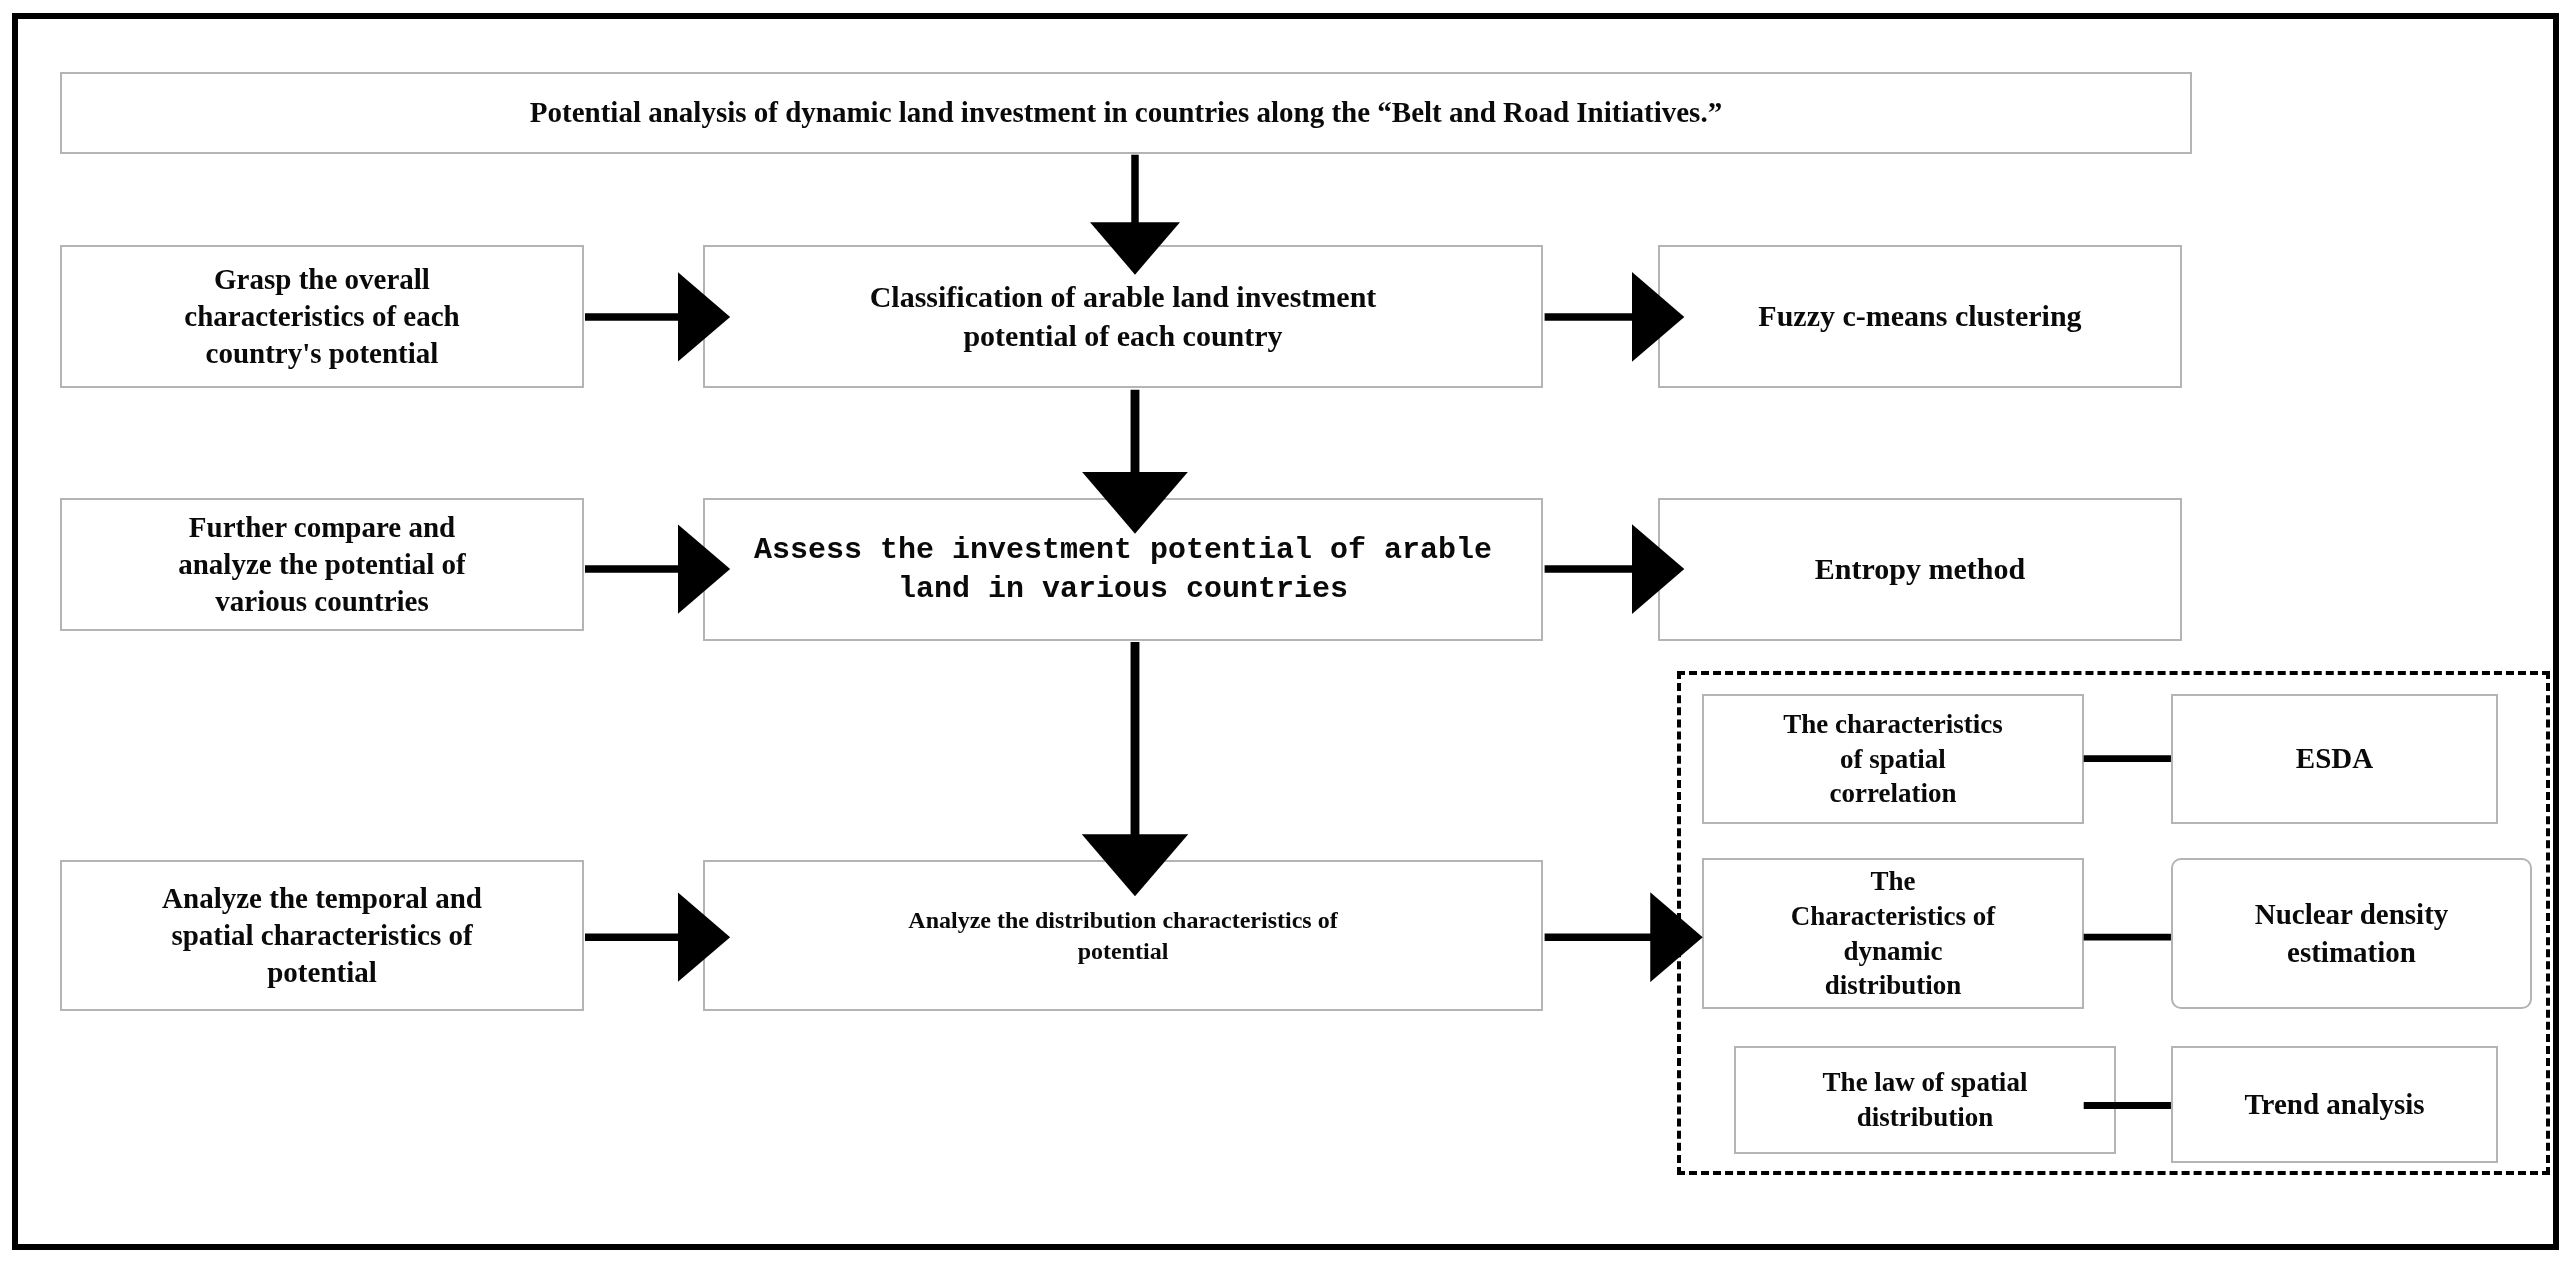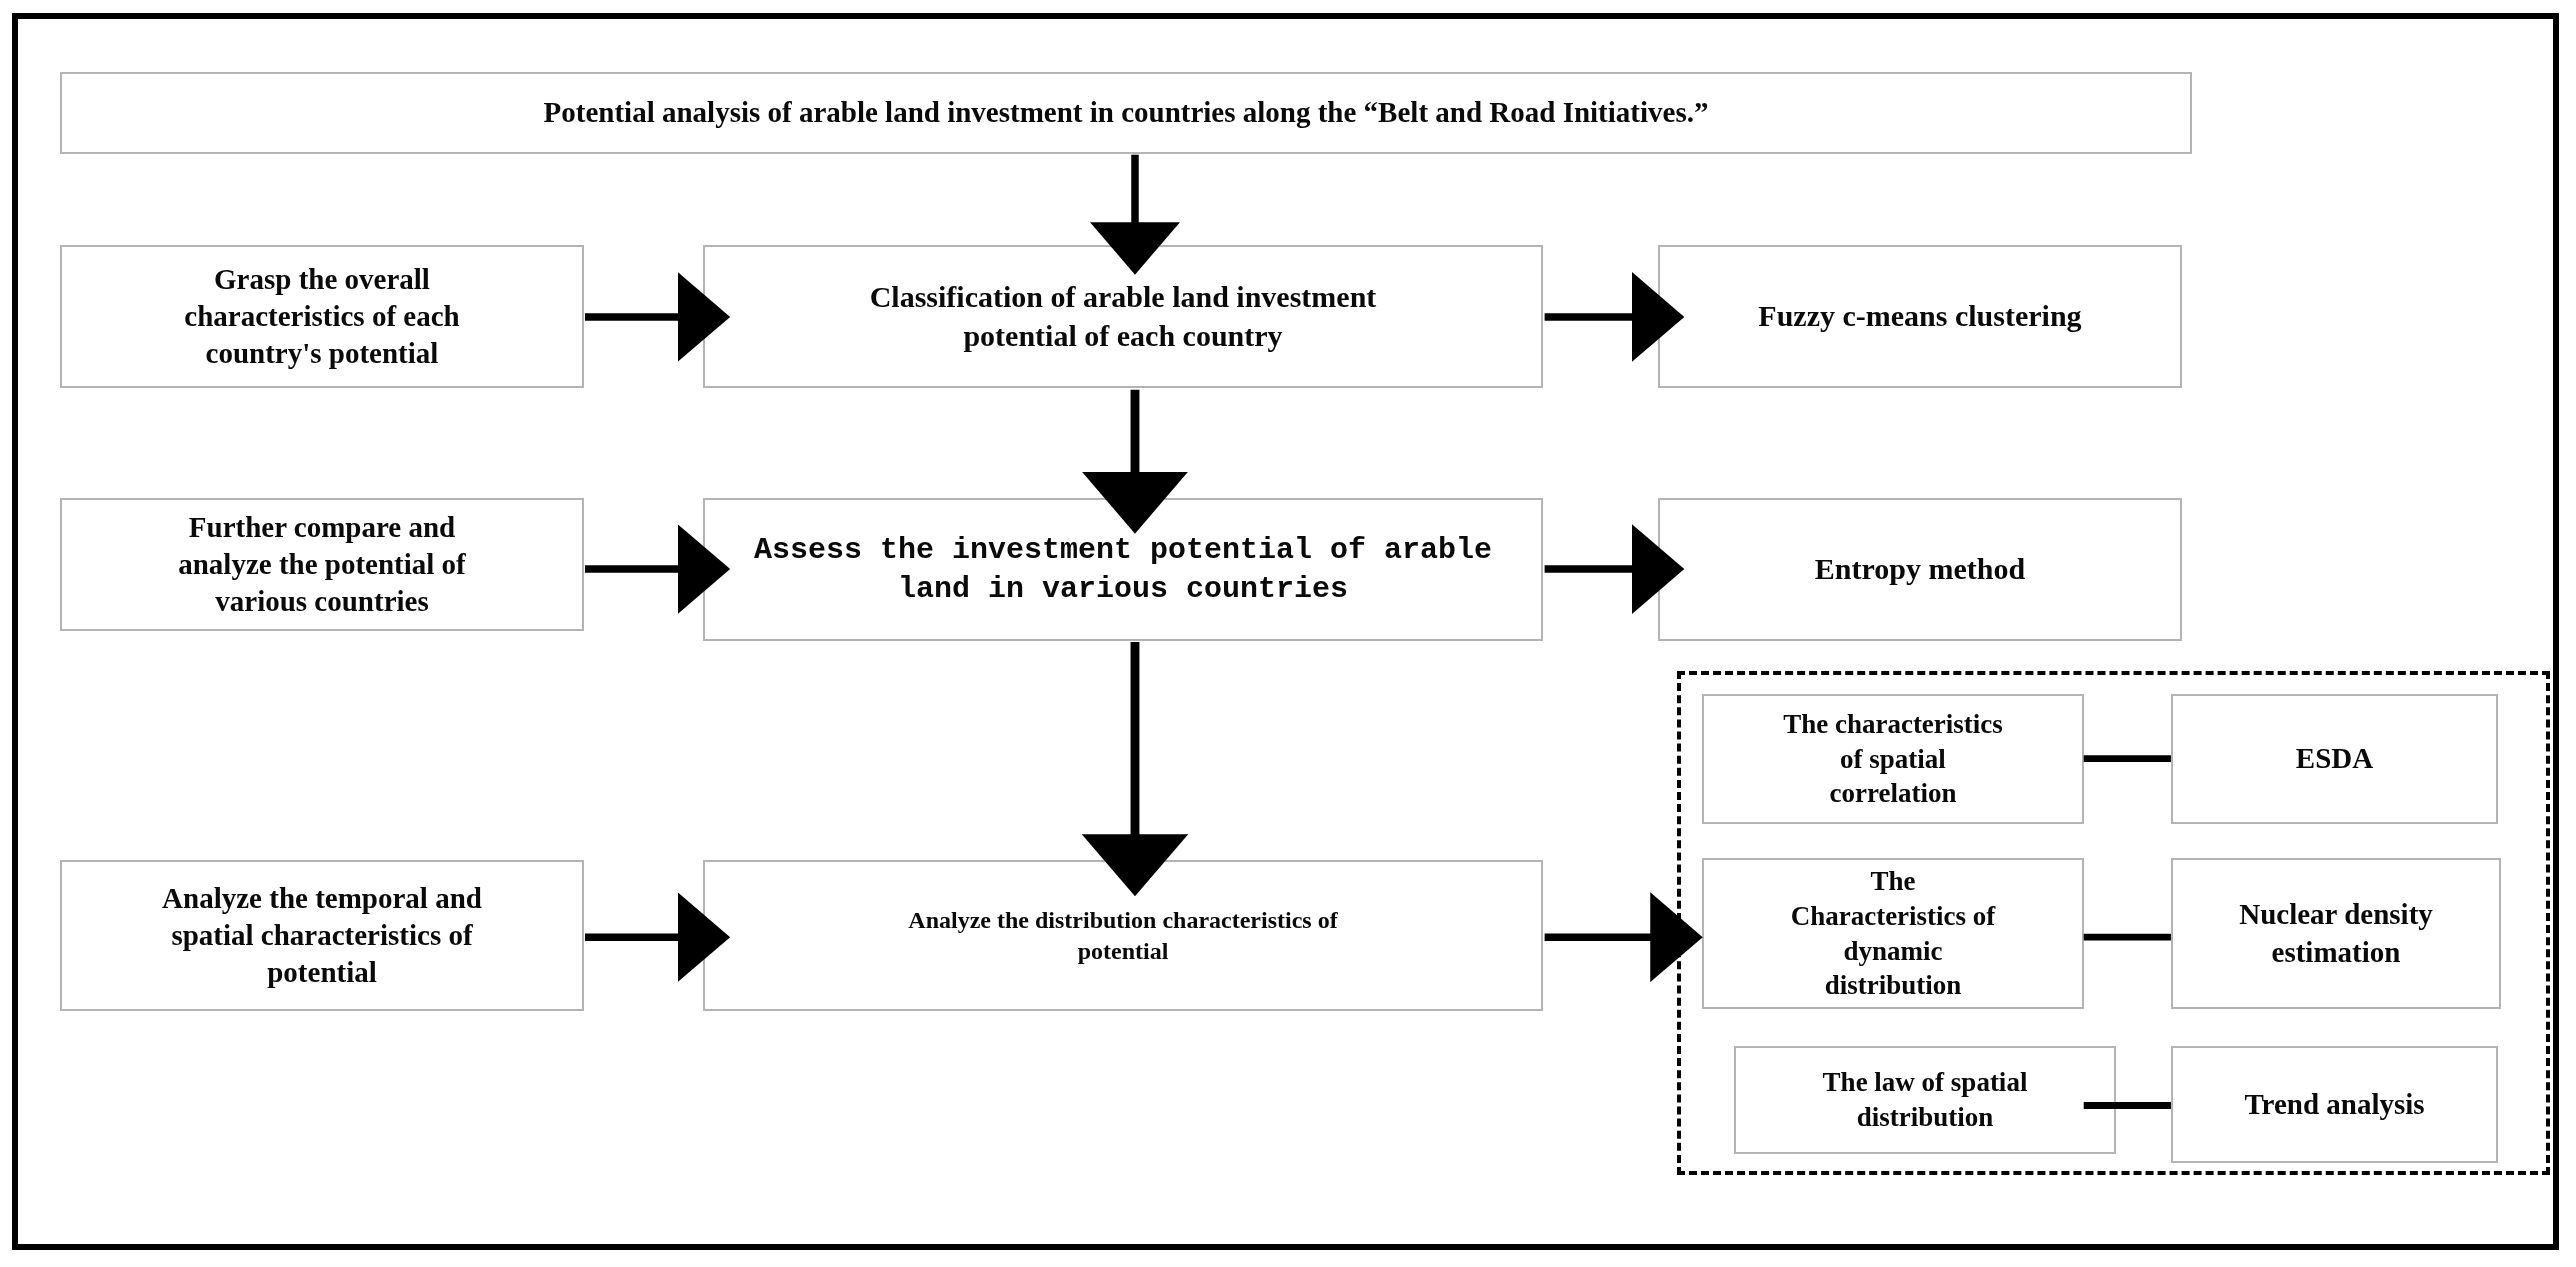"Potential analysis of arable land" span.txt { text: arable -> dynamic }
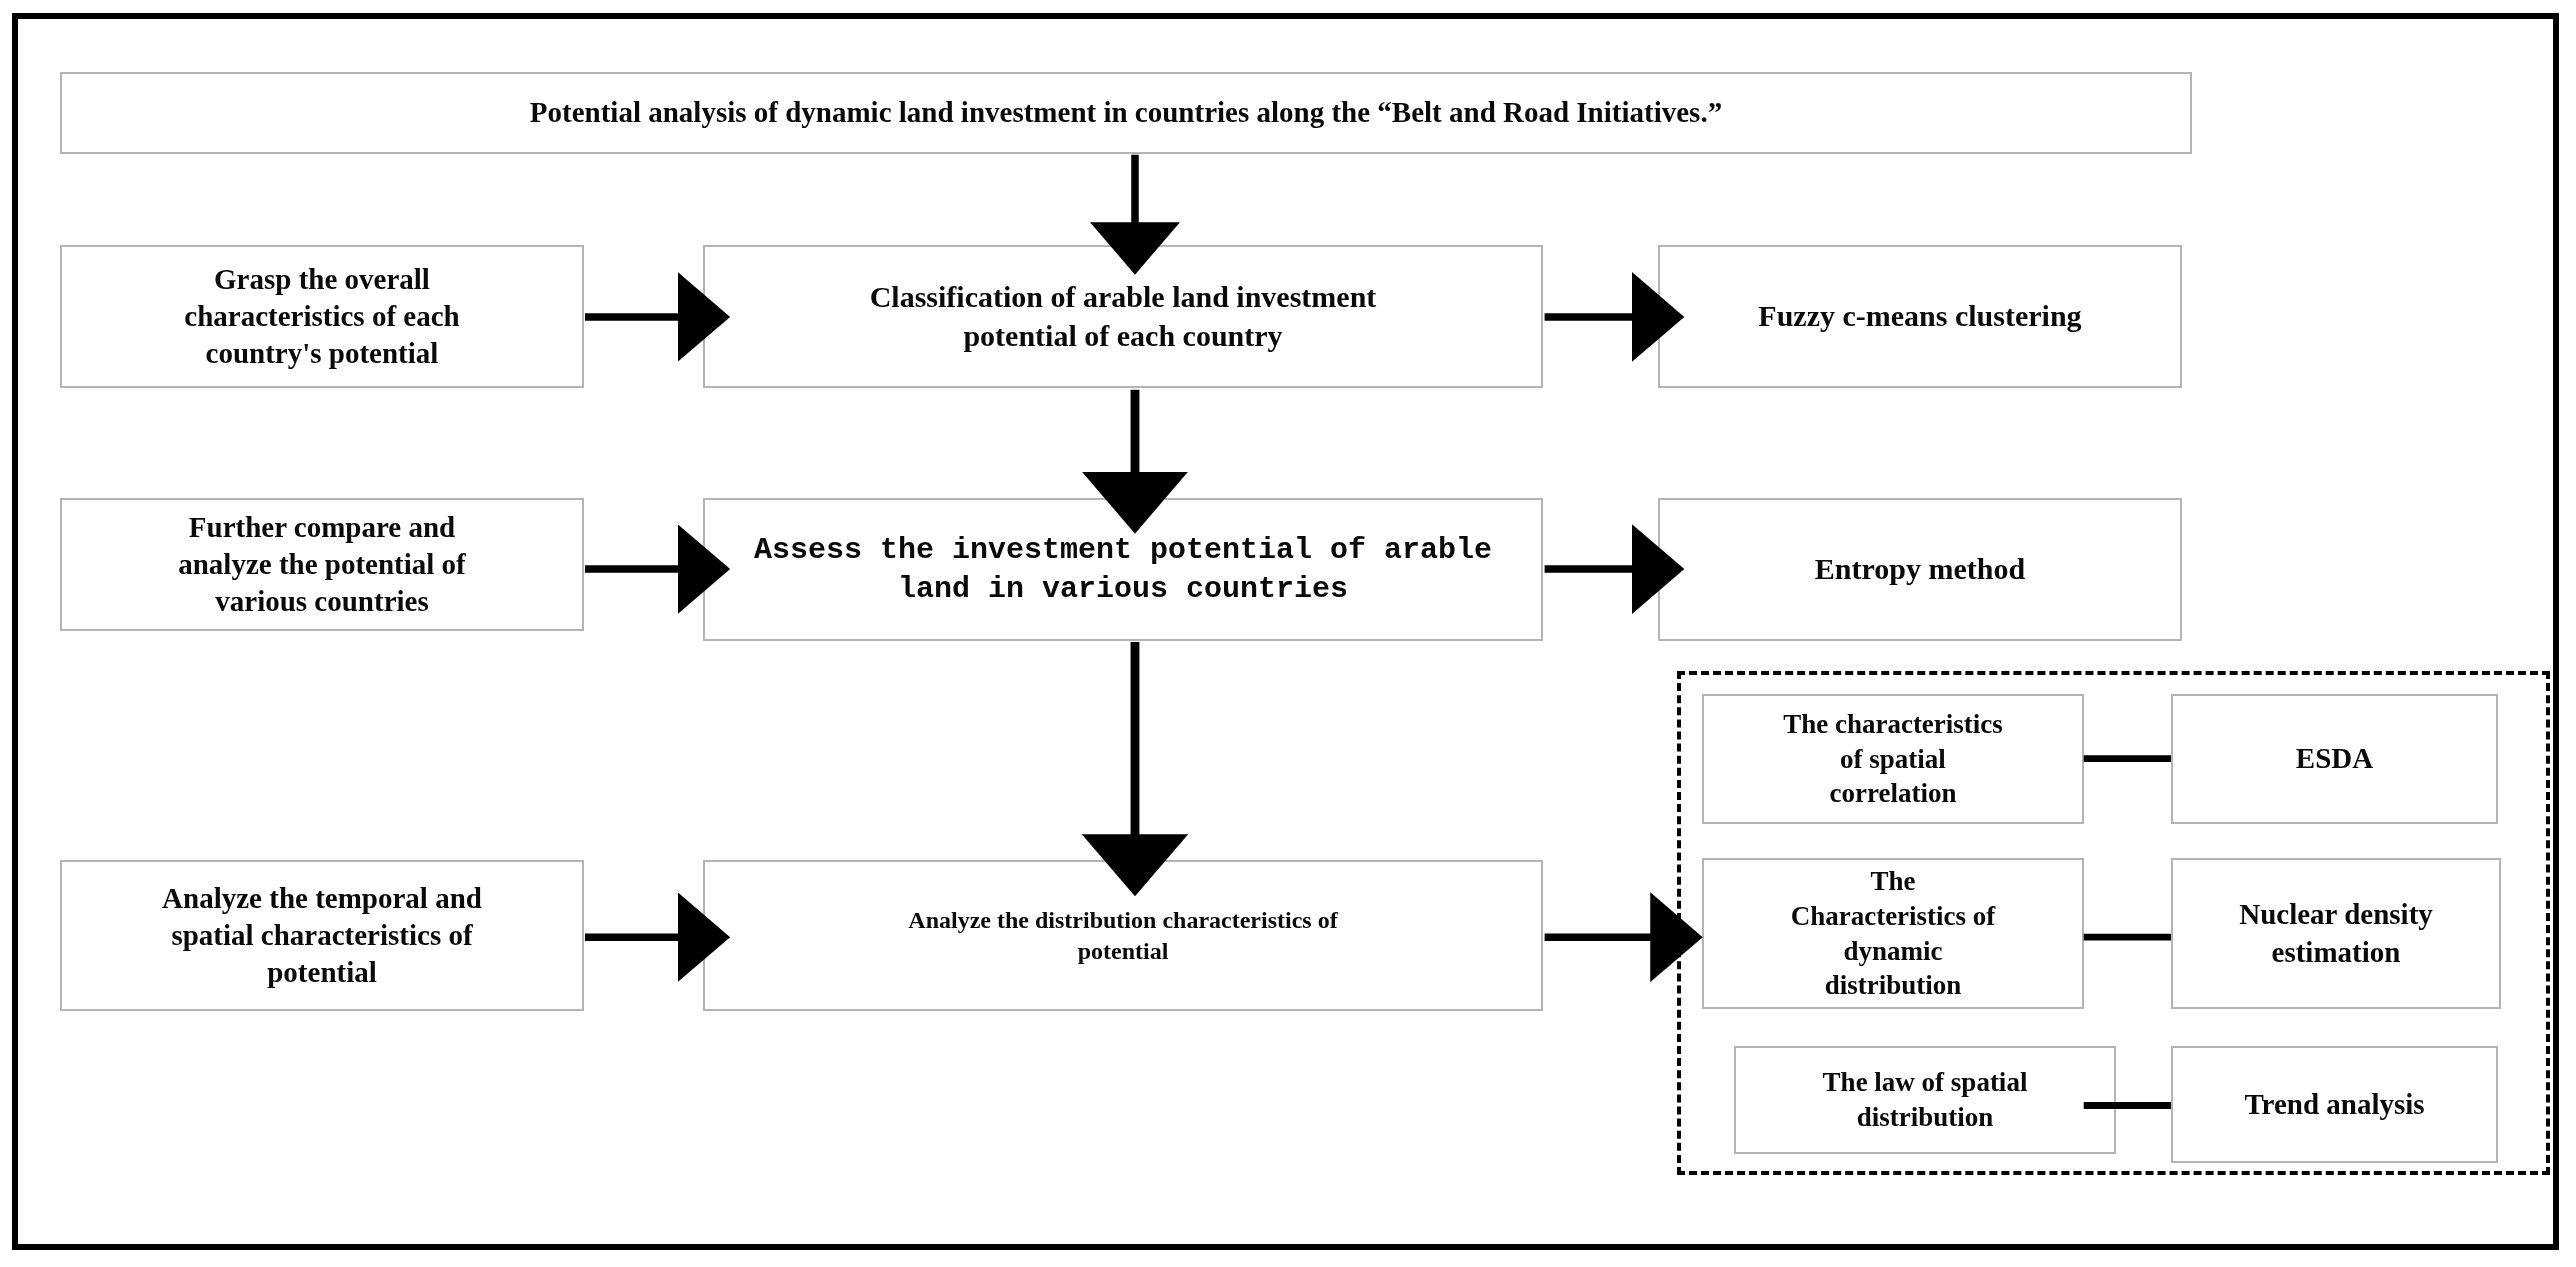"Nuclear density" .box-sub-2b { border-radius: none -> 10px; width: 330px -> 361px }
